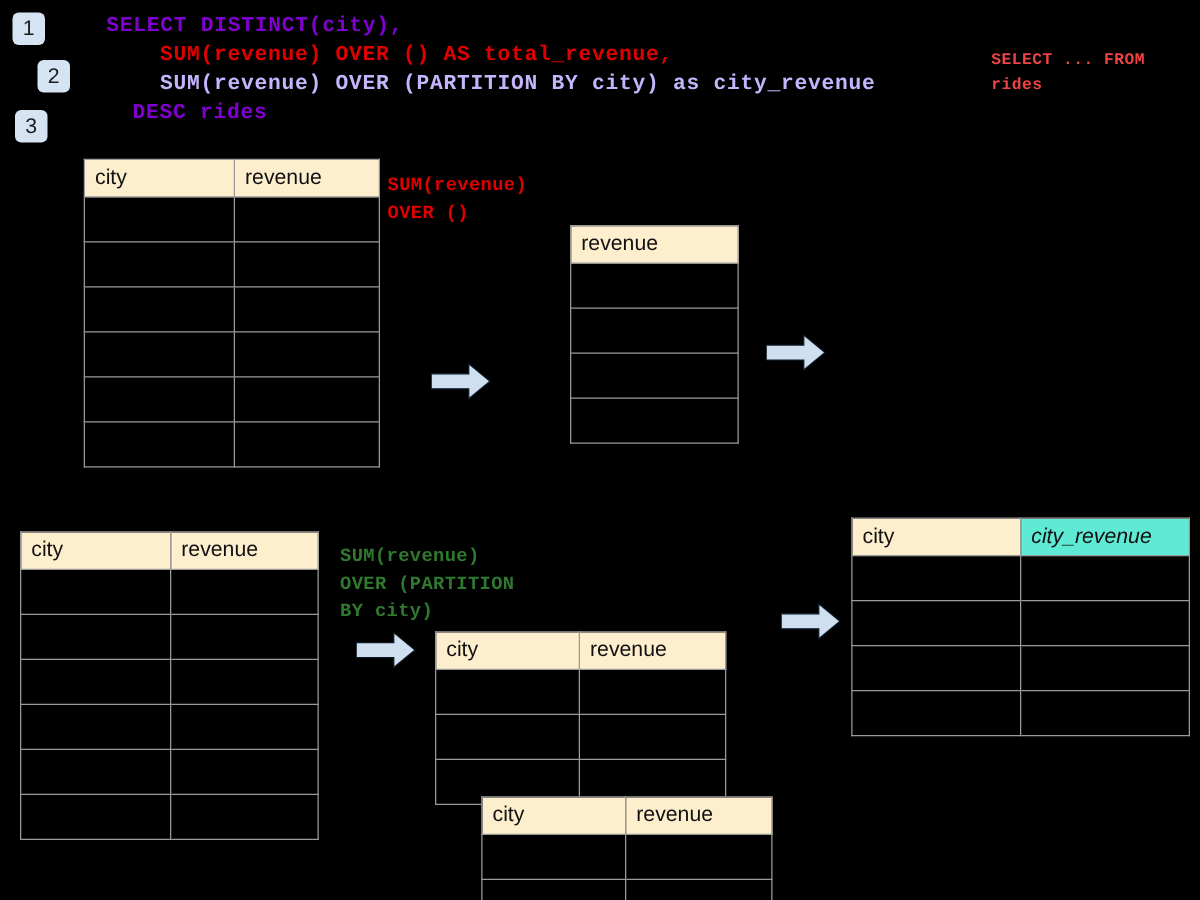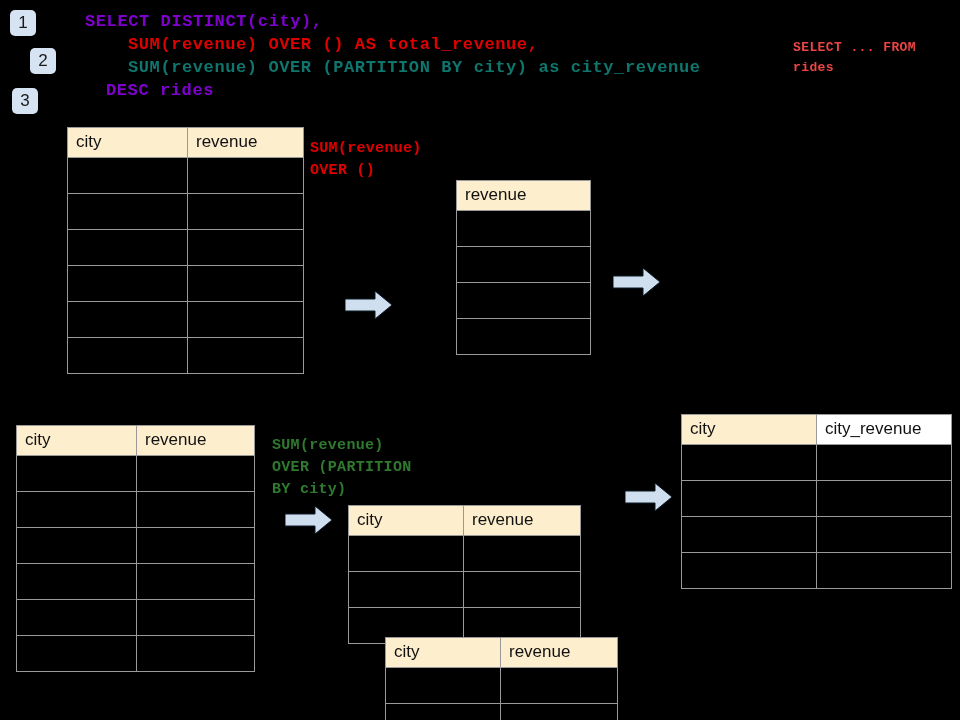"SUM(revenue) OVER (PARTITION BY city) as" div.code-line { color: #0f766e -> #c4b5fd }
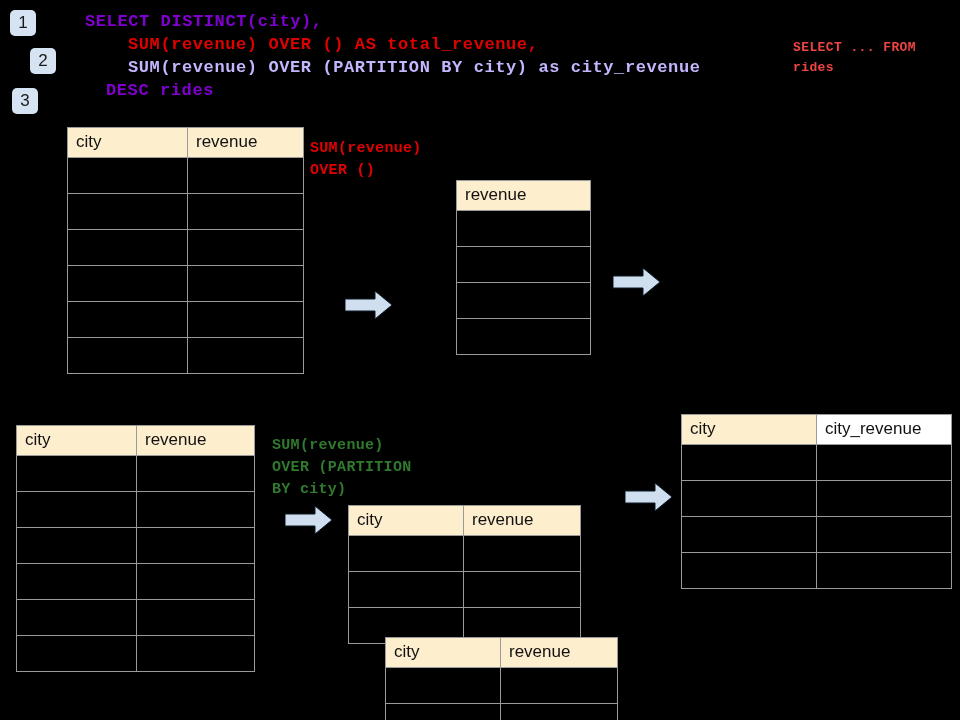"city_revenue" th { background: #ffffff -> #5eead4; font-style: none -> italic }
